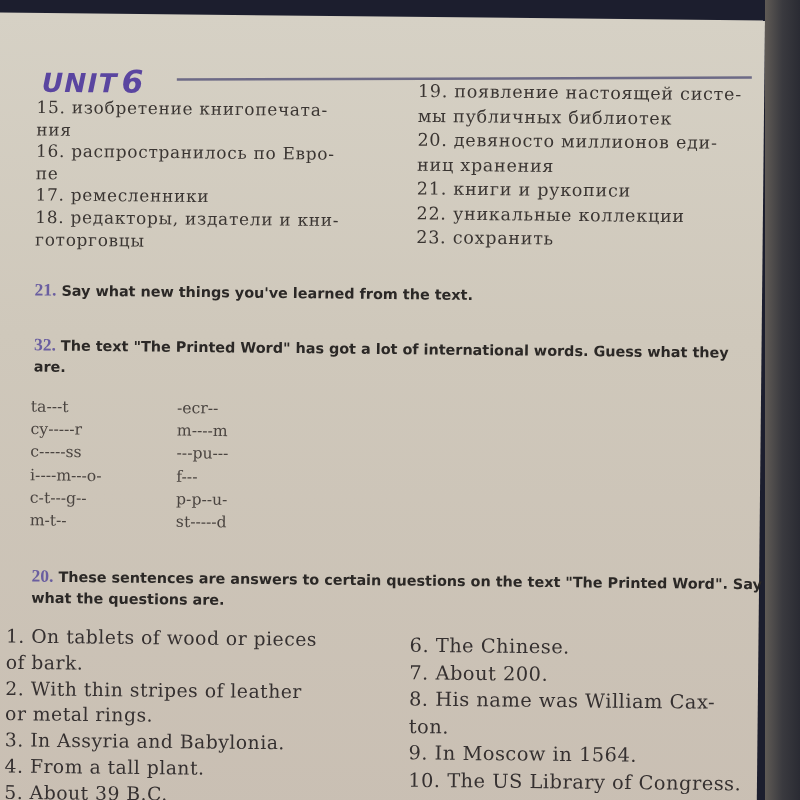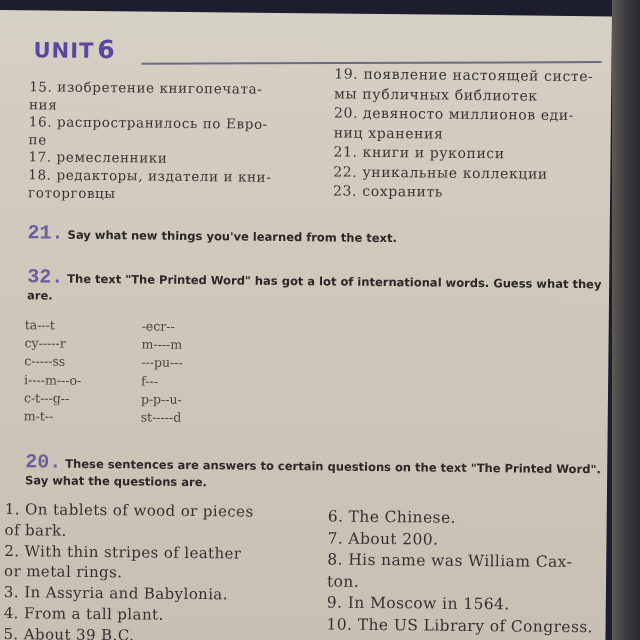"UNIT6" .unit-heading { font-style: none -> italic; top: 24px -> 40px }
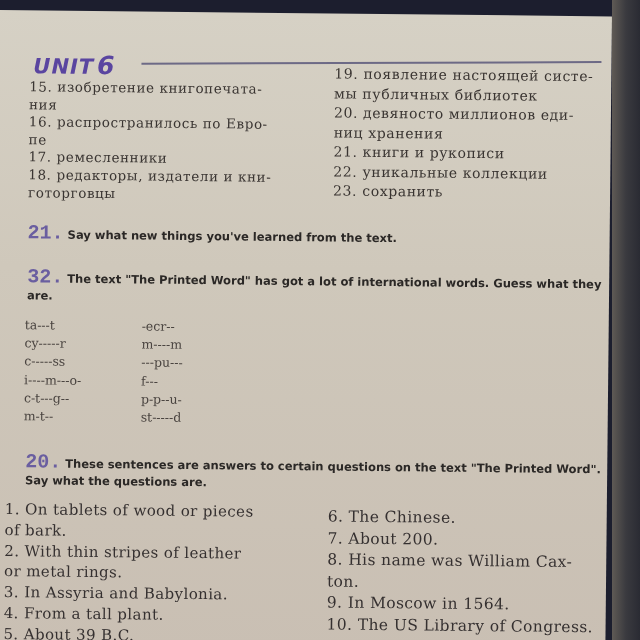"21." .ex-num { font-family: Liberation Mono, monospace -> Liberation Serif, serif; font-size: 20px -> 14px }
